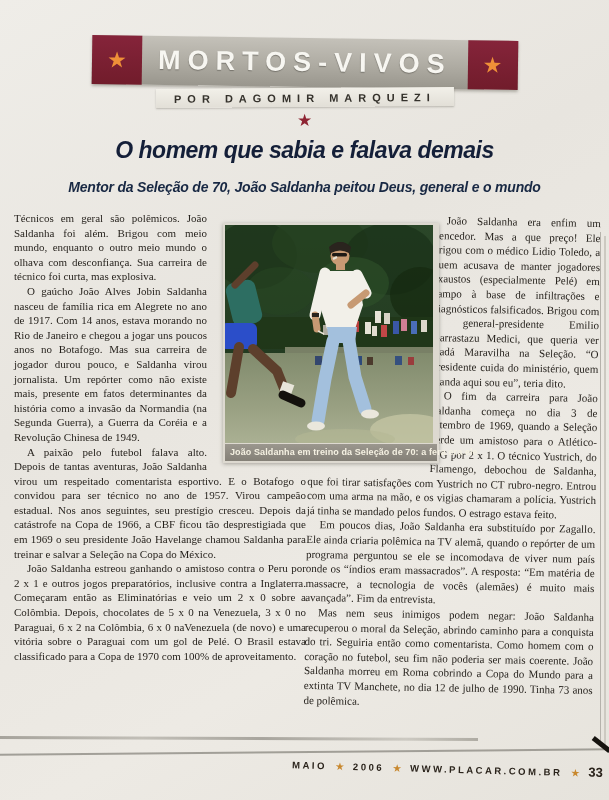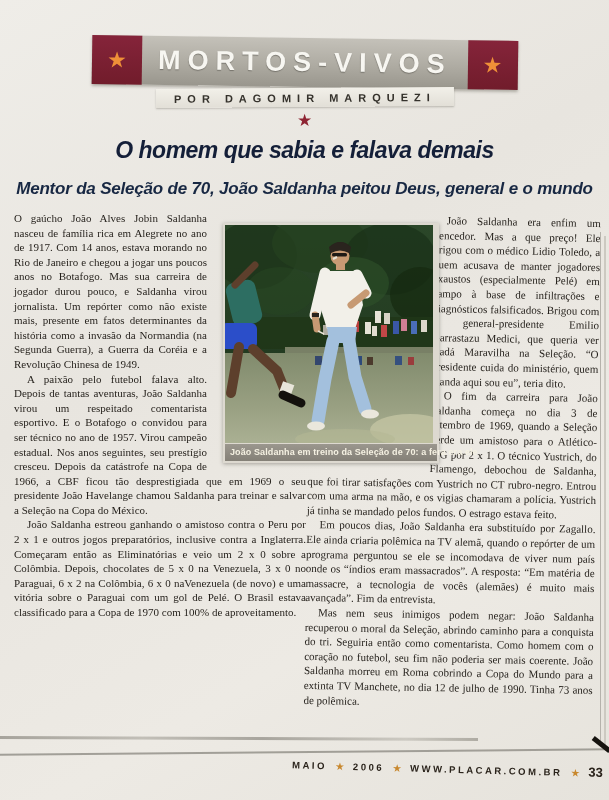"Mentor da Seleção de 70," .subhead { font-size: 17px -> 14px }
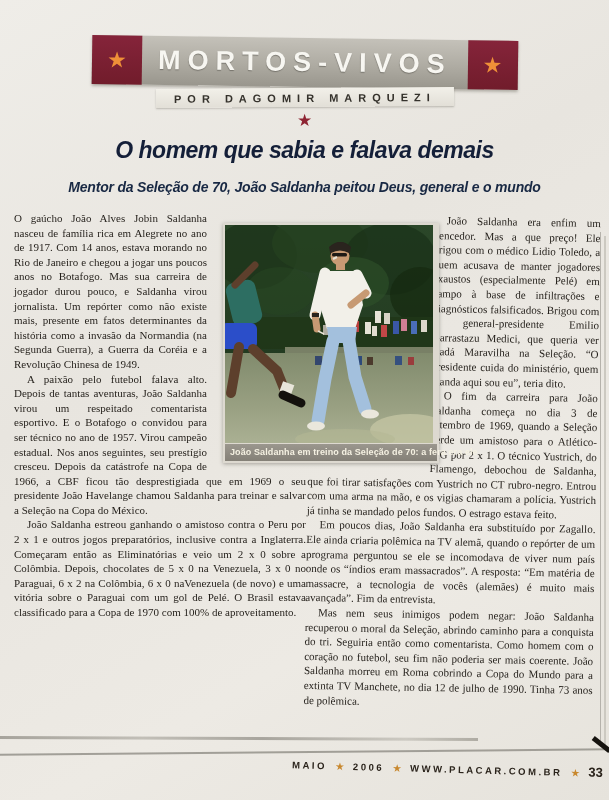"Técnicos em geral são polêmicos." p { html: none -> <p>Técnicos em geral são polêmicos. João Saldanha foi além. Brigou com meio mundo, enquanto o outro meio mundo o olhava com desconfiança. Sua carreira de técnico foi curta, mas explosiva.</p> }
